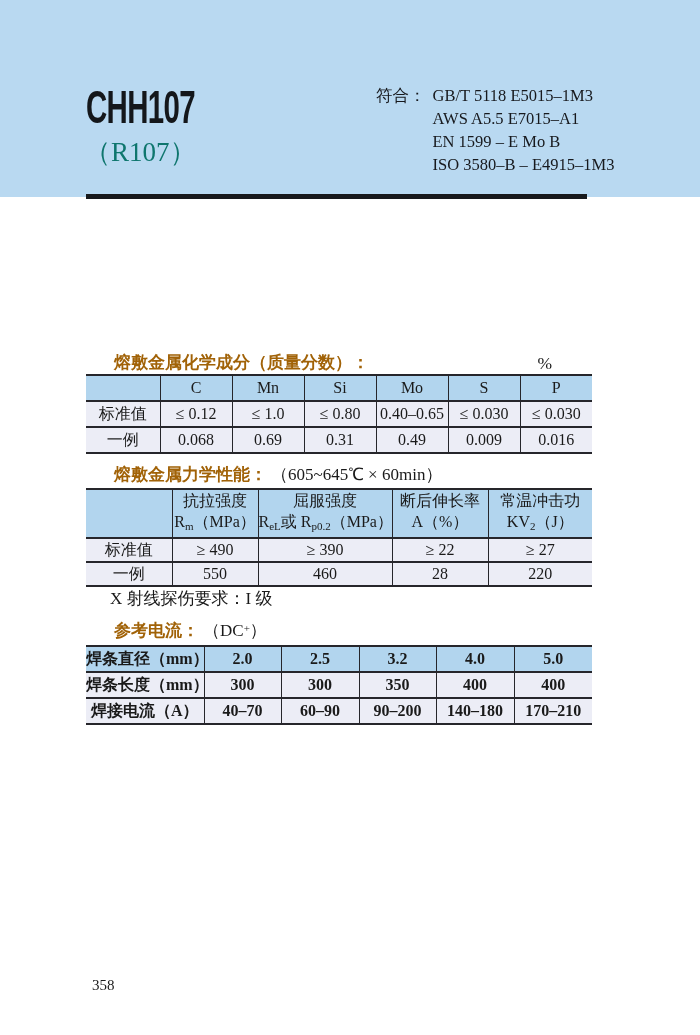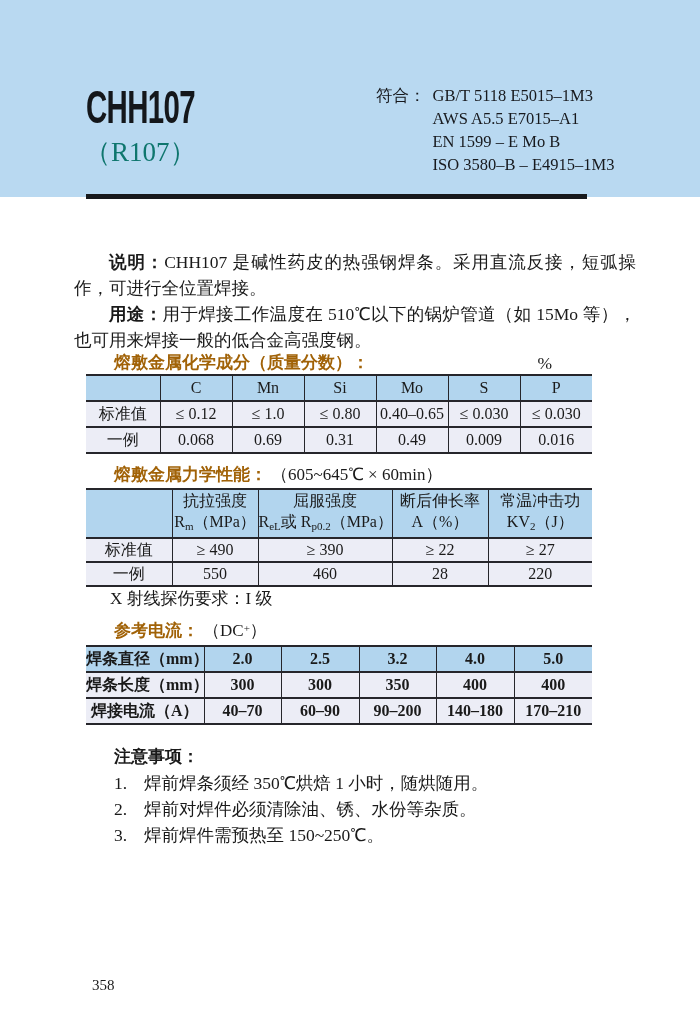"说明：CHH107" div.desc { html: <div> <div><span>说明：</span><span>CHH107 是碱性药皮的热强钢焊条。采用直流反接，短弧操作，可进行全位置焊接。</span></div> <div><span>用途：</span><span>用于焊接工作温度在 510℃以下的锅炉管道（如 15Mo 等），也可用来焊接一般的低合金高强度钢。</span></div> </div> -> none }
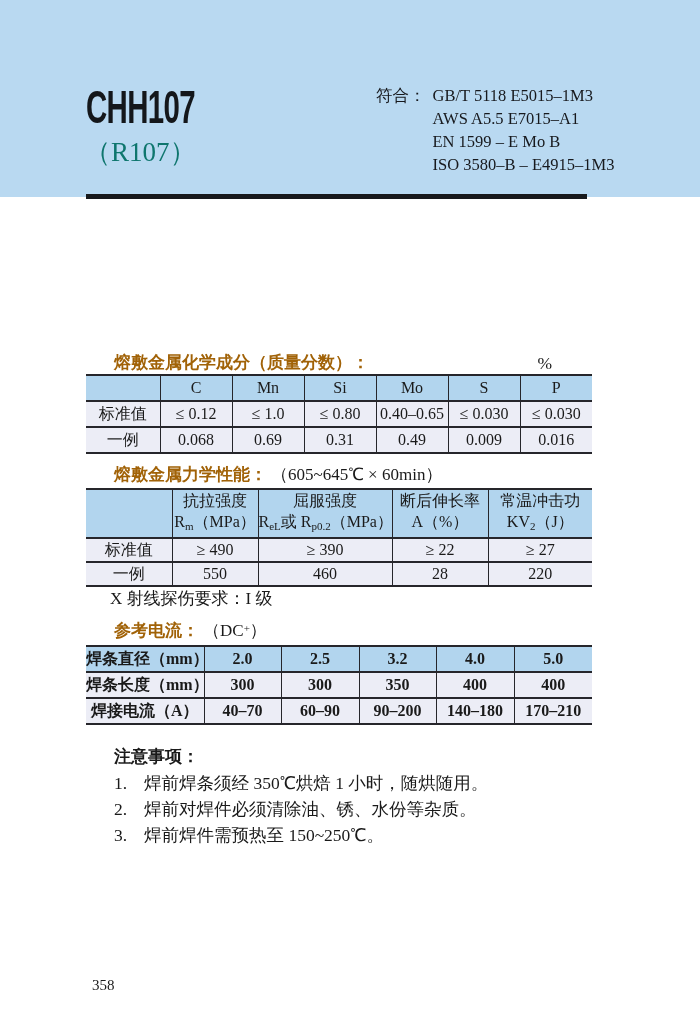"注意事项：" div.notes { html: <div> <div>注意事项：</div> <div><span>1.</span><span>焊前焊条须经 350℃烘焙 1 小时，随烘随用。</span></div> <div><span>2.</span><span>焊前对焊件必须清除油、锈、水份等杂质。</span></div> <div><span>3.</span><span>焊前焊件需预热至 150~250℃。</span></div> </div> -> none }
